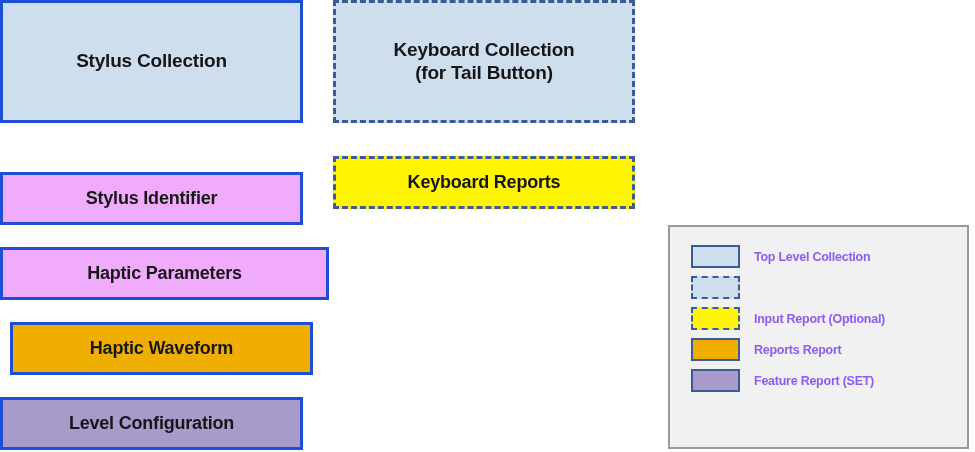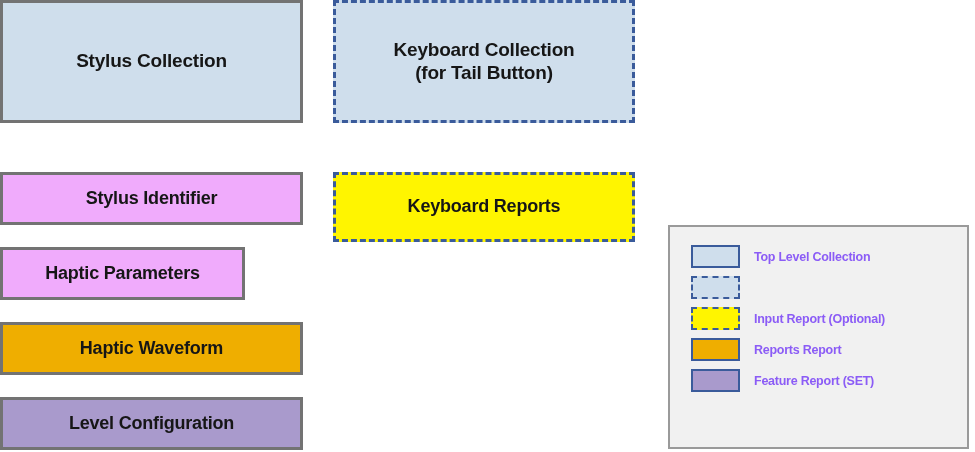"Stylus Collection" .solid-border { border: 3px solid #737373 -> 3px solid #1d4ed8 }
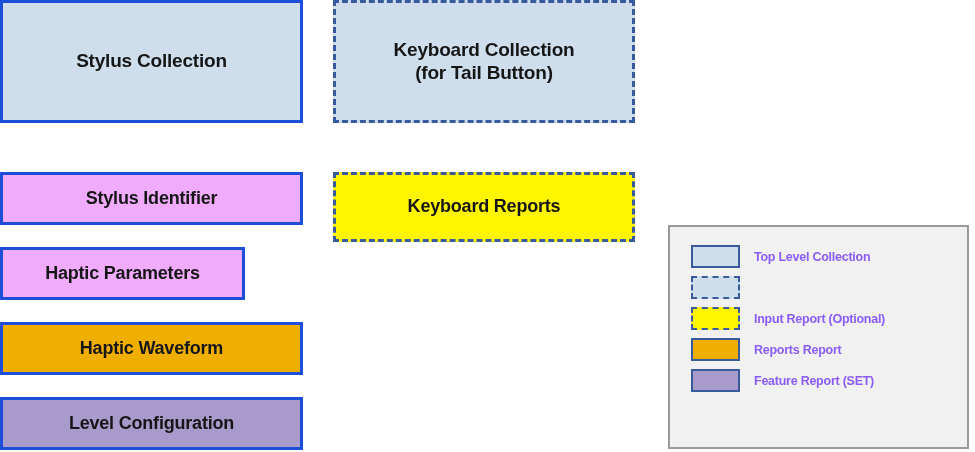"Keyboard Reports" #keyboard-reports { height: 70px -> 53px; top: 172px -> 156px }
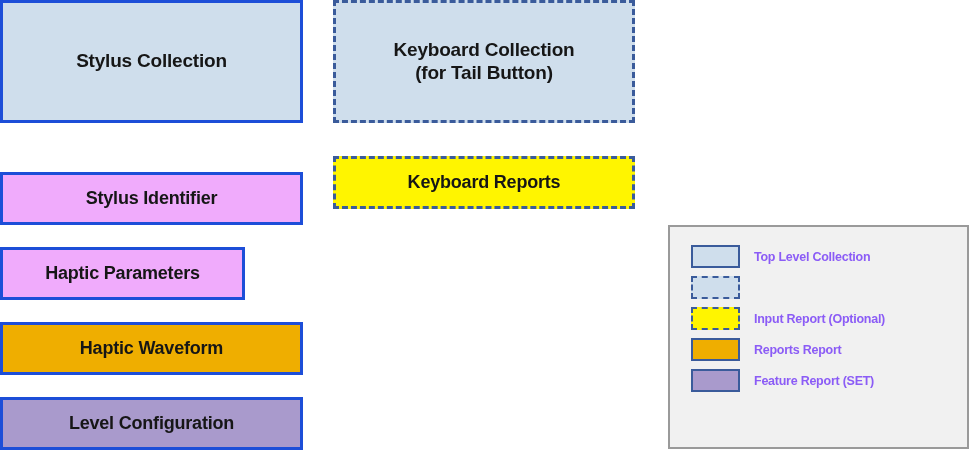"Haptic Parameters" #haptic-parameters { width: 245px -> 329px }
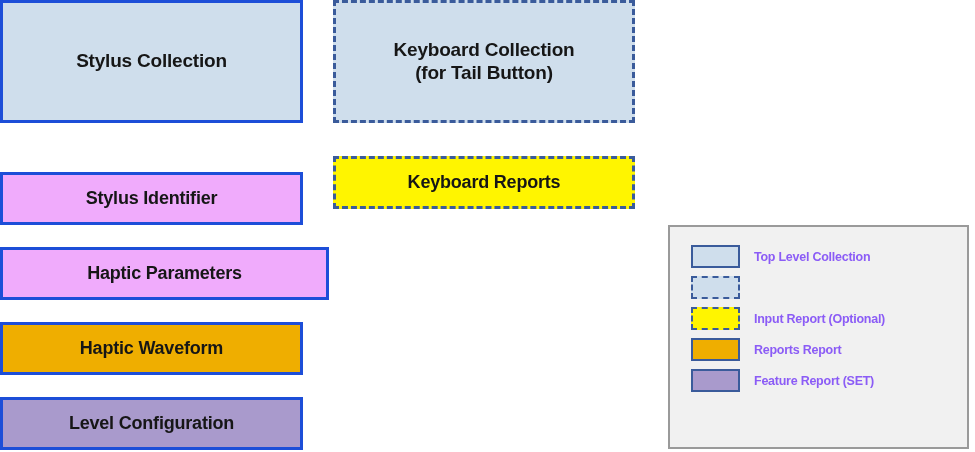"Haptic Waveform" #haptic-waveform { left: 0px -> 10px }
